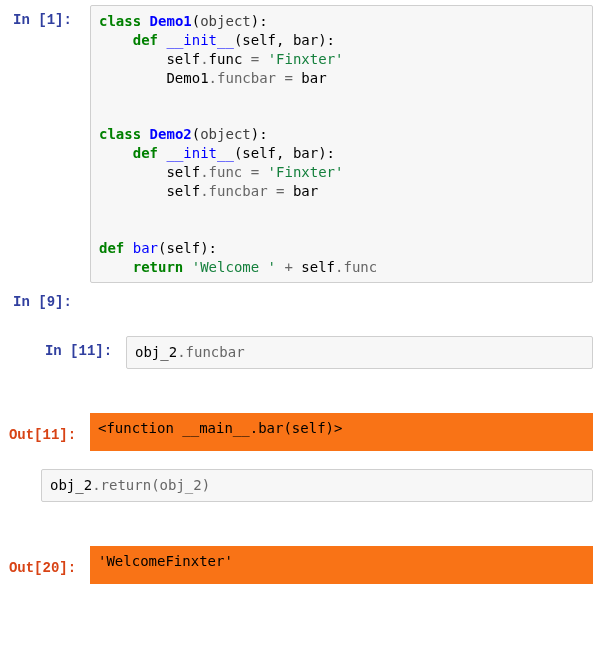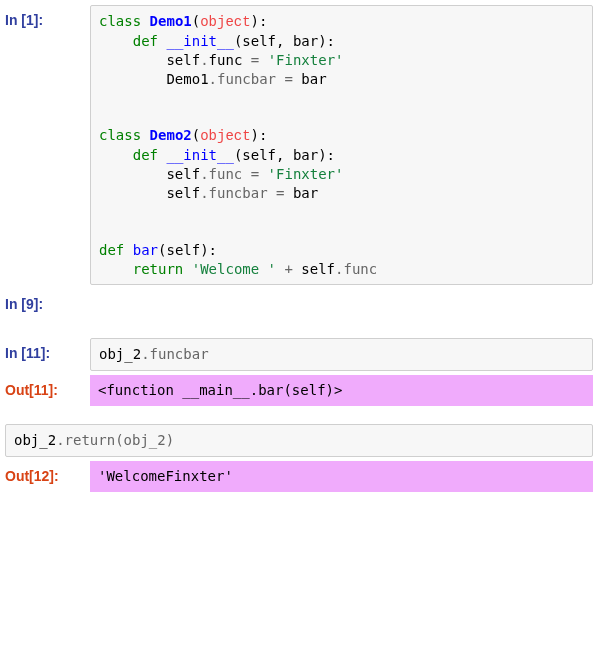"In [1]:" .prompt { font-family: Liberation Sans, sans-serif -> Liberation Mono, monospace; text-align: left -> center }
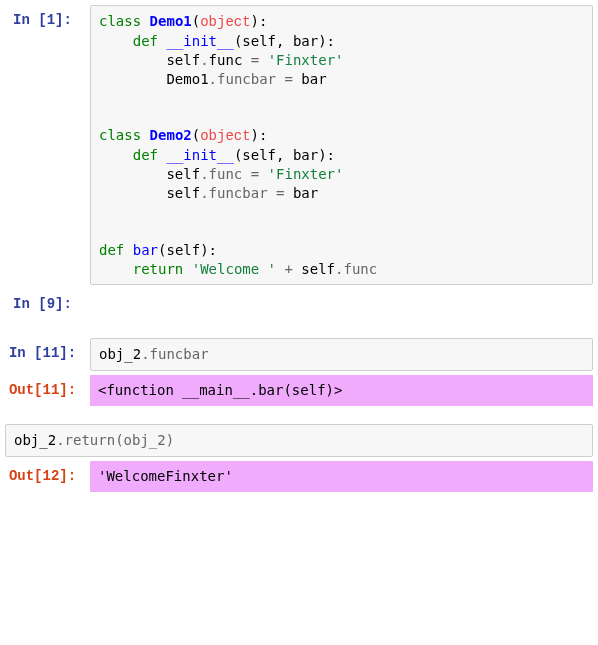"class" .kw { font-weight: normal -> bold }
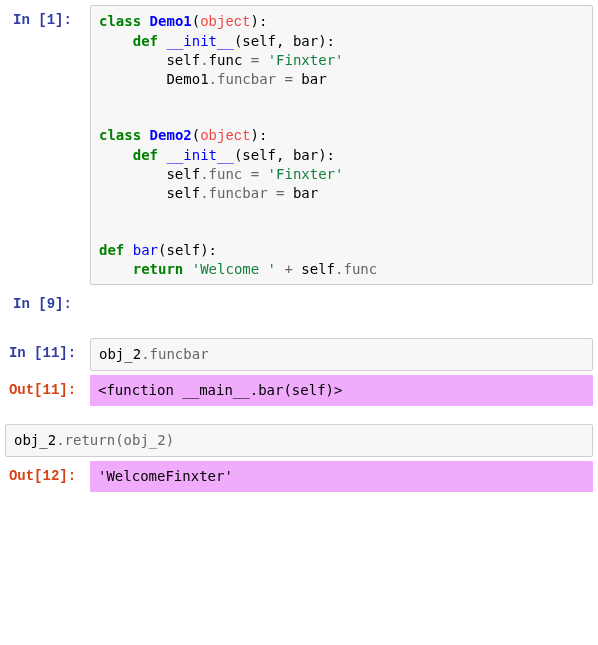"object" .builtin { color: #ef4444 -> #404040; font-family: Liberation Mono, monospace -> none }
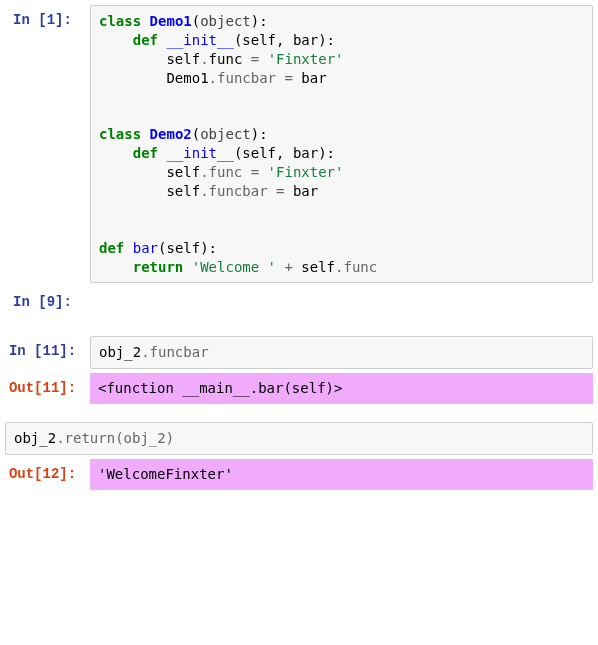"In [11]:" .gap { margin-left: none -> 36px }
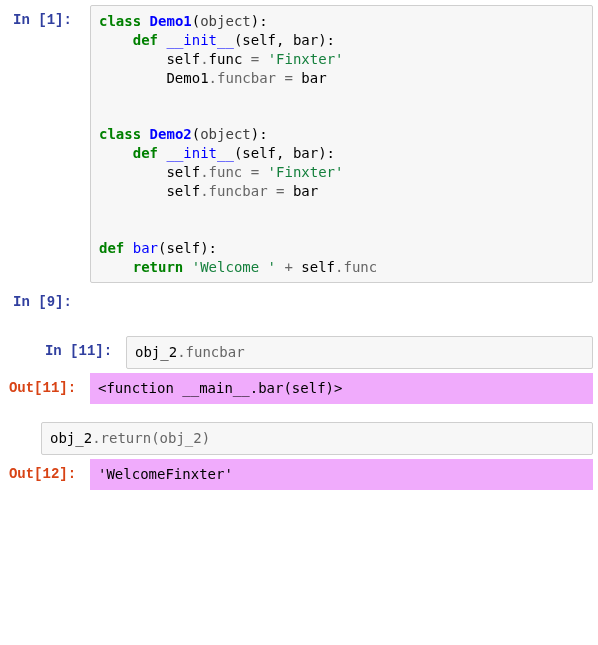"Out[11]:" .prompt-out { margin-top: none -> 47px }
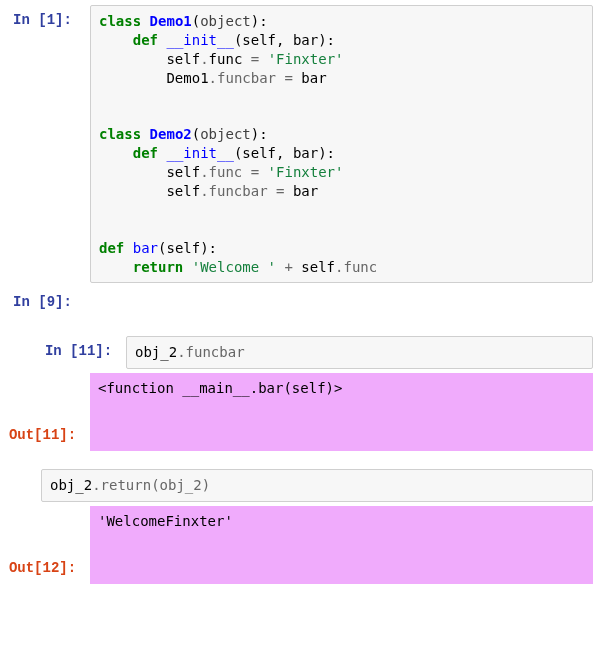"<function __main__.bar(self)>" .plain-out { background: #f0abfc -> #f97316; margin-top: none -> 40px }
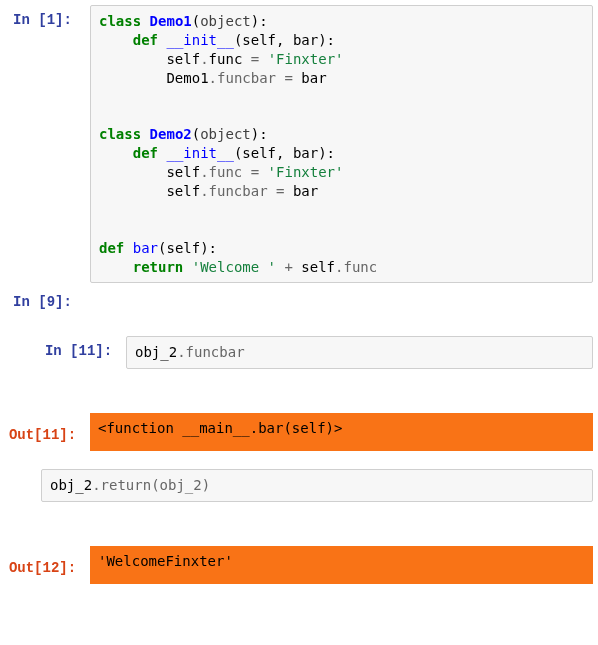"Out[12]:" div.prompt { text: 12 -> 20 }
